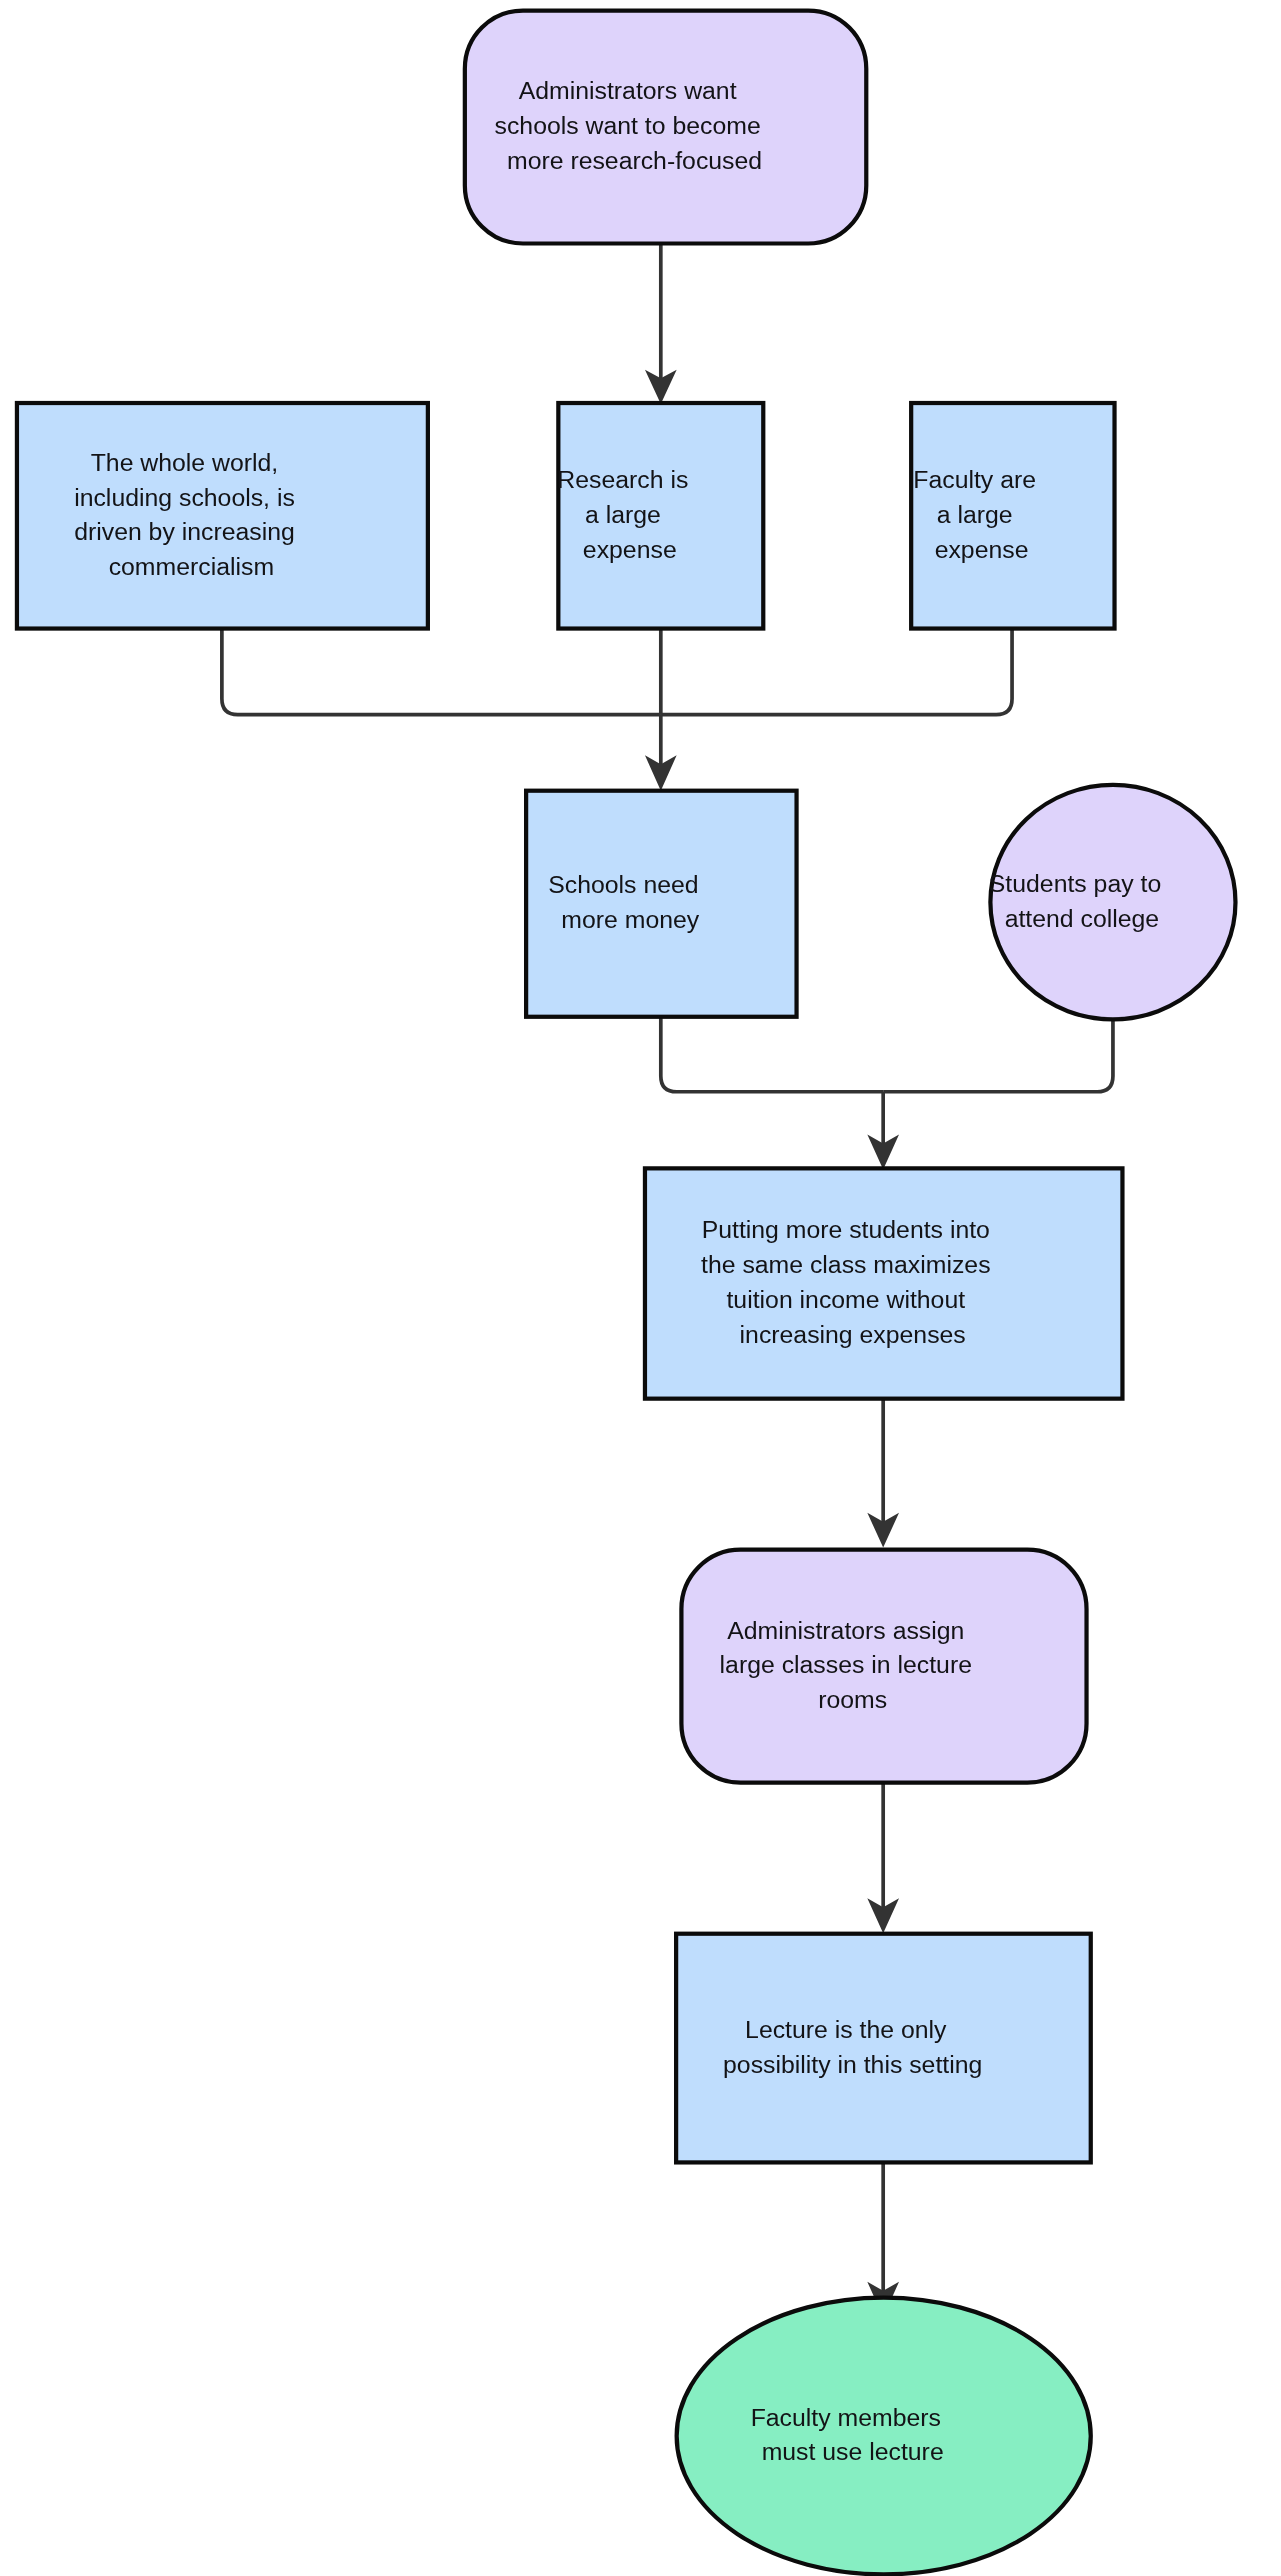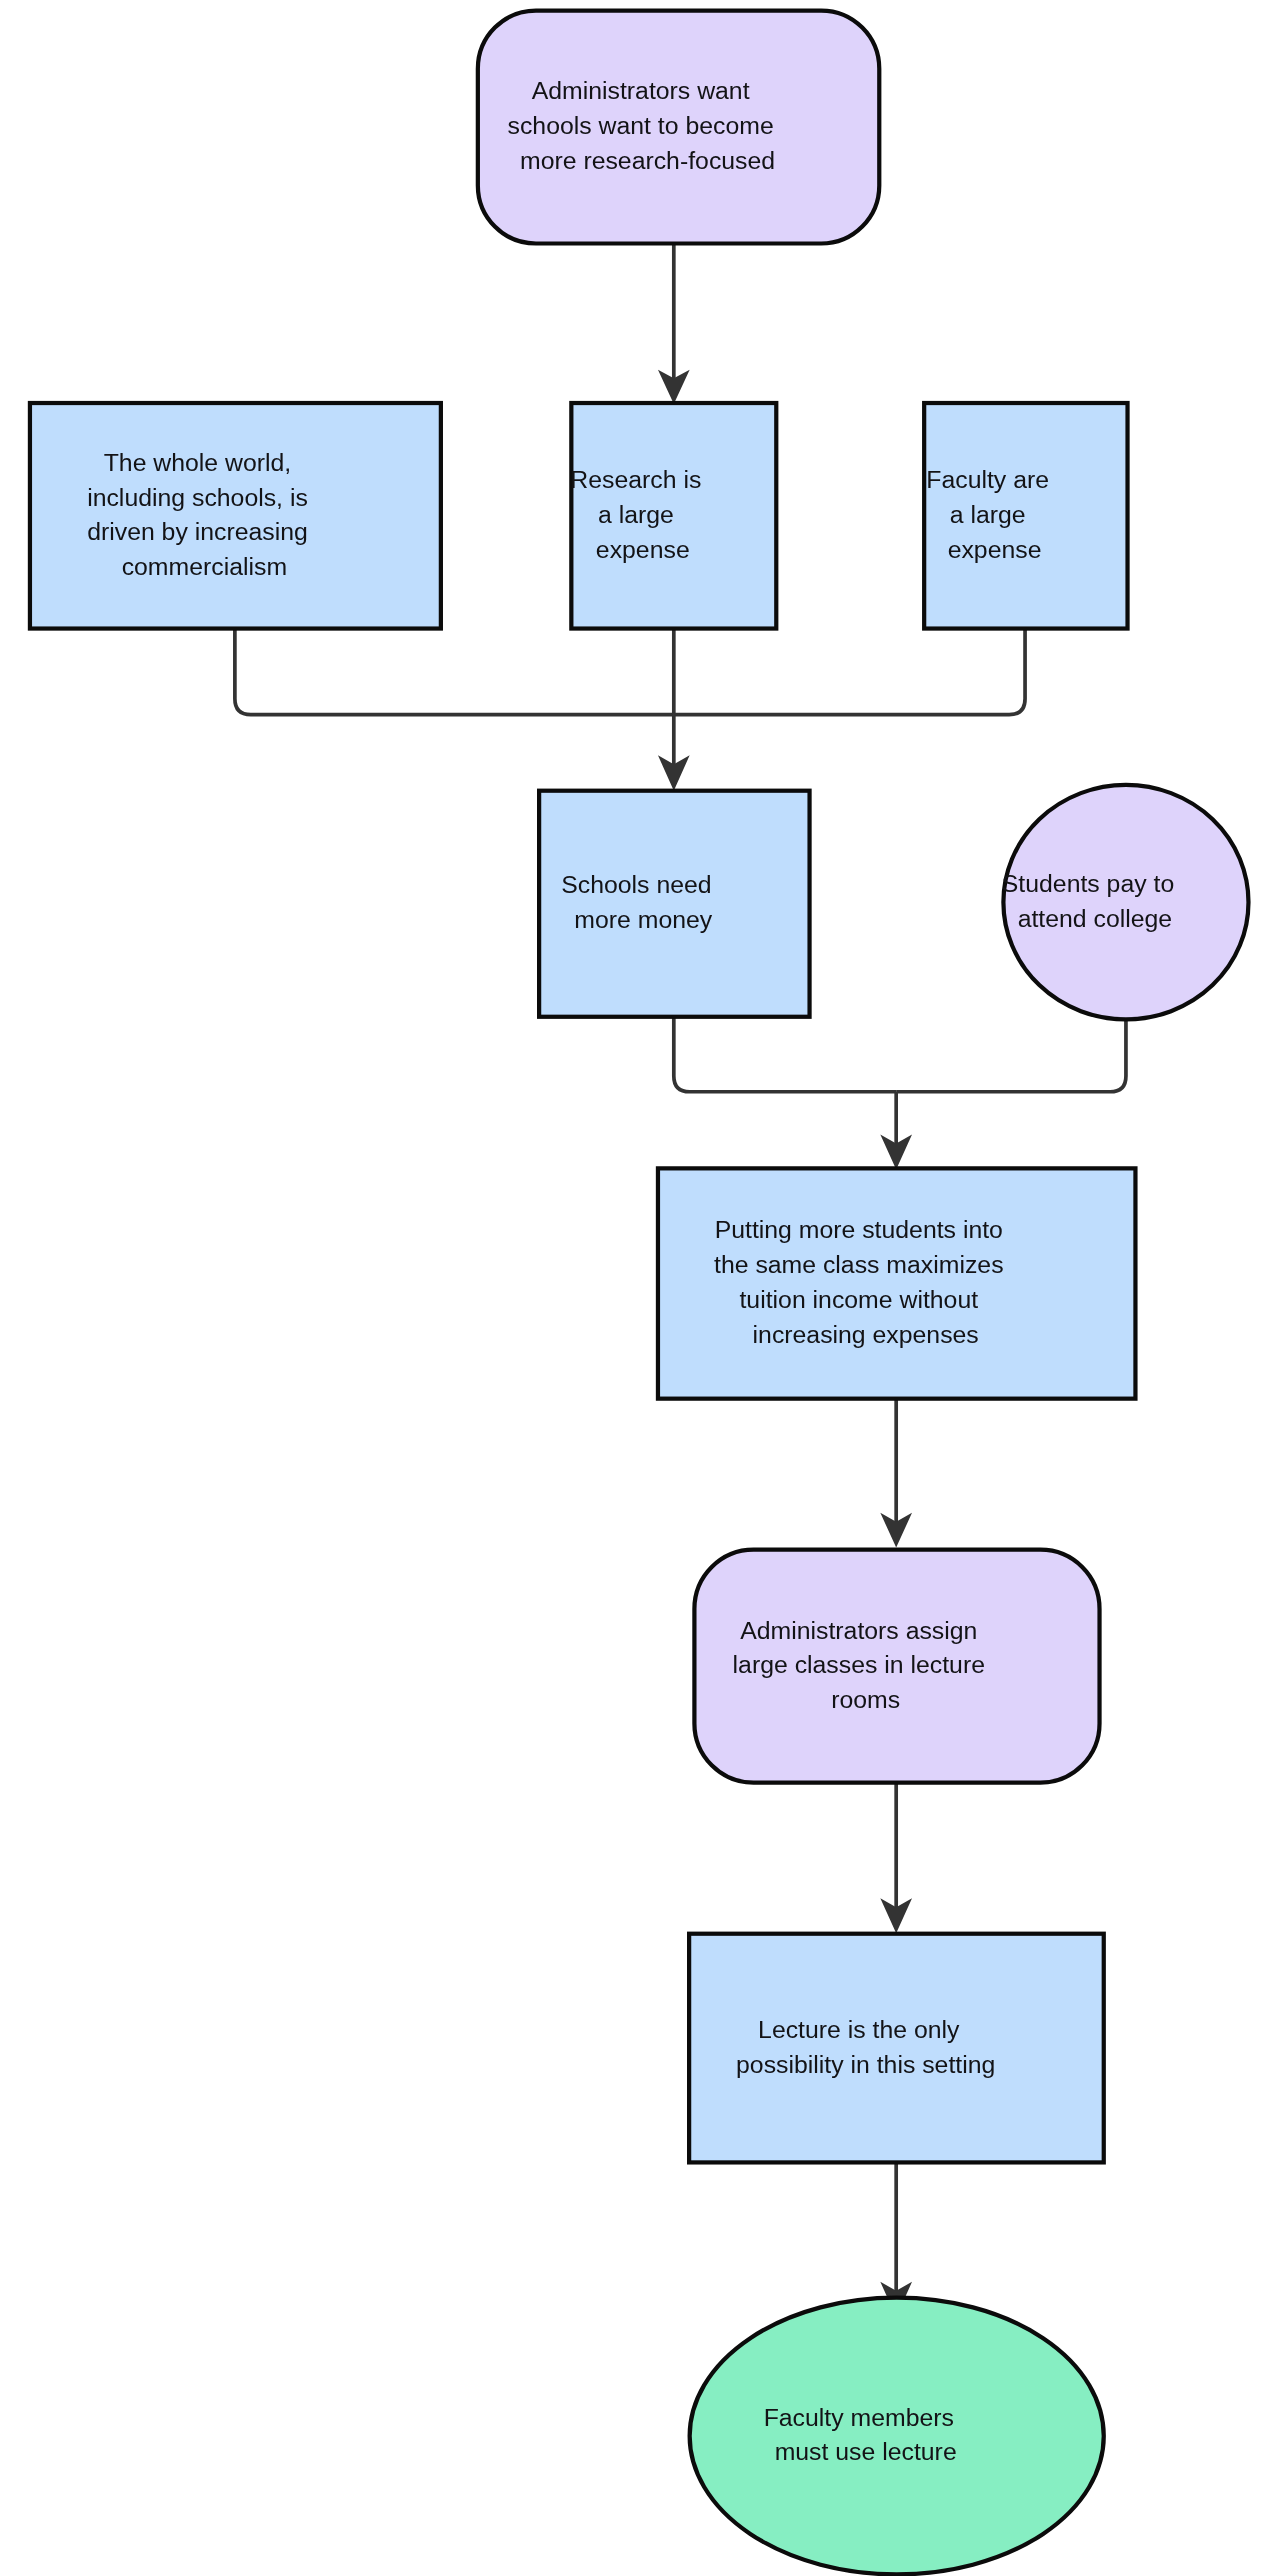"Administrators want schools want to" #flow-root { margin-left: 13px -> none }
